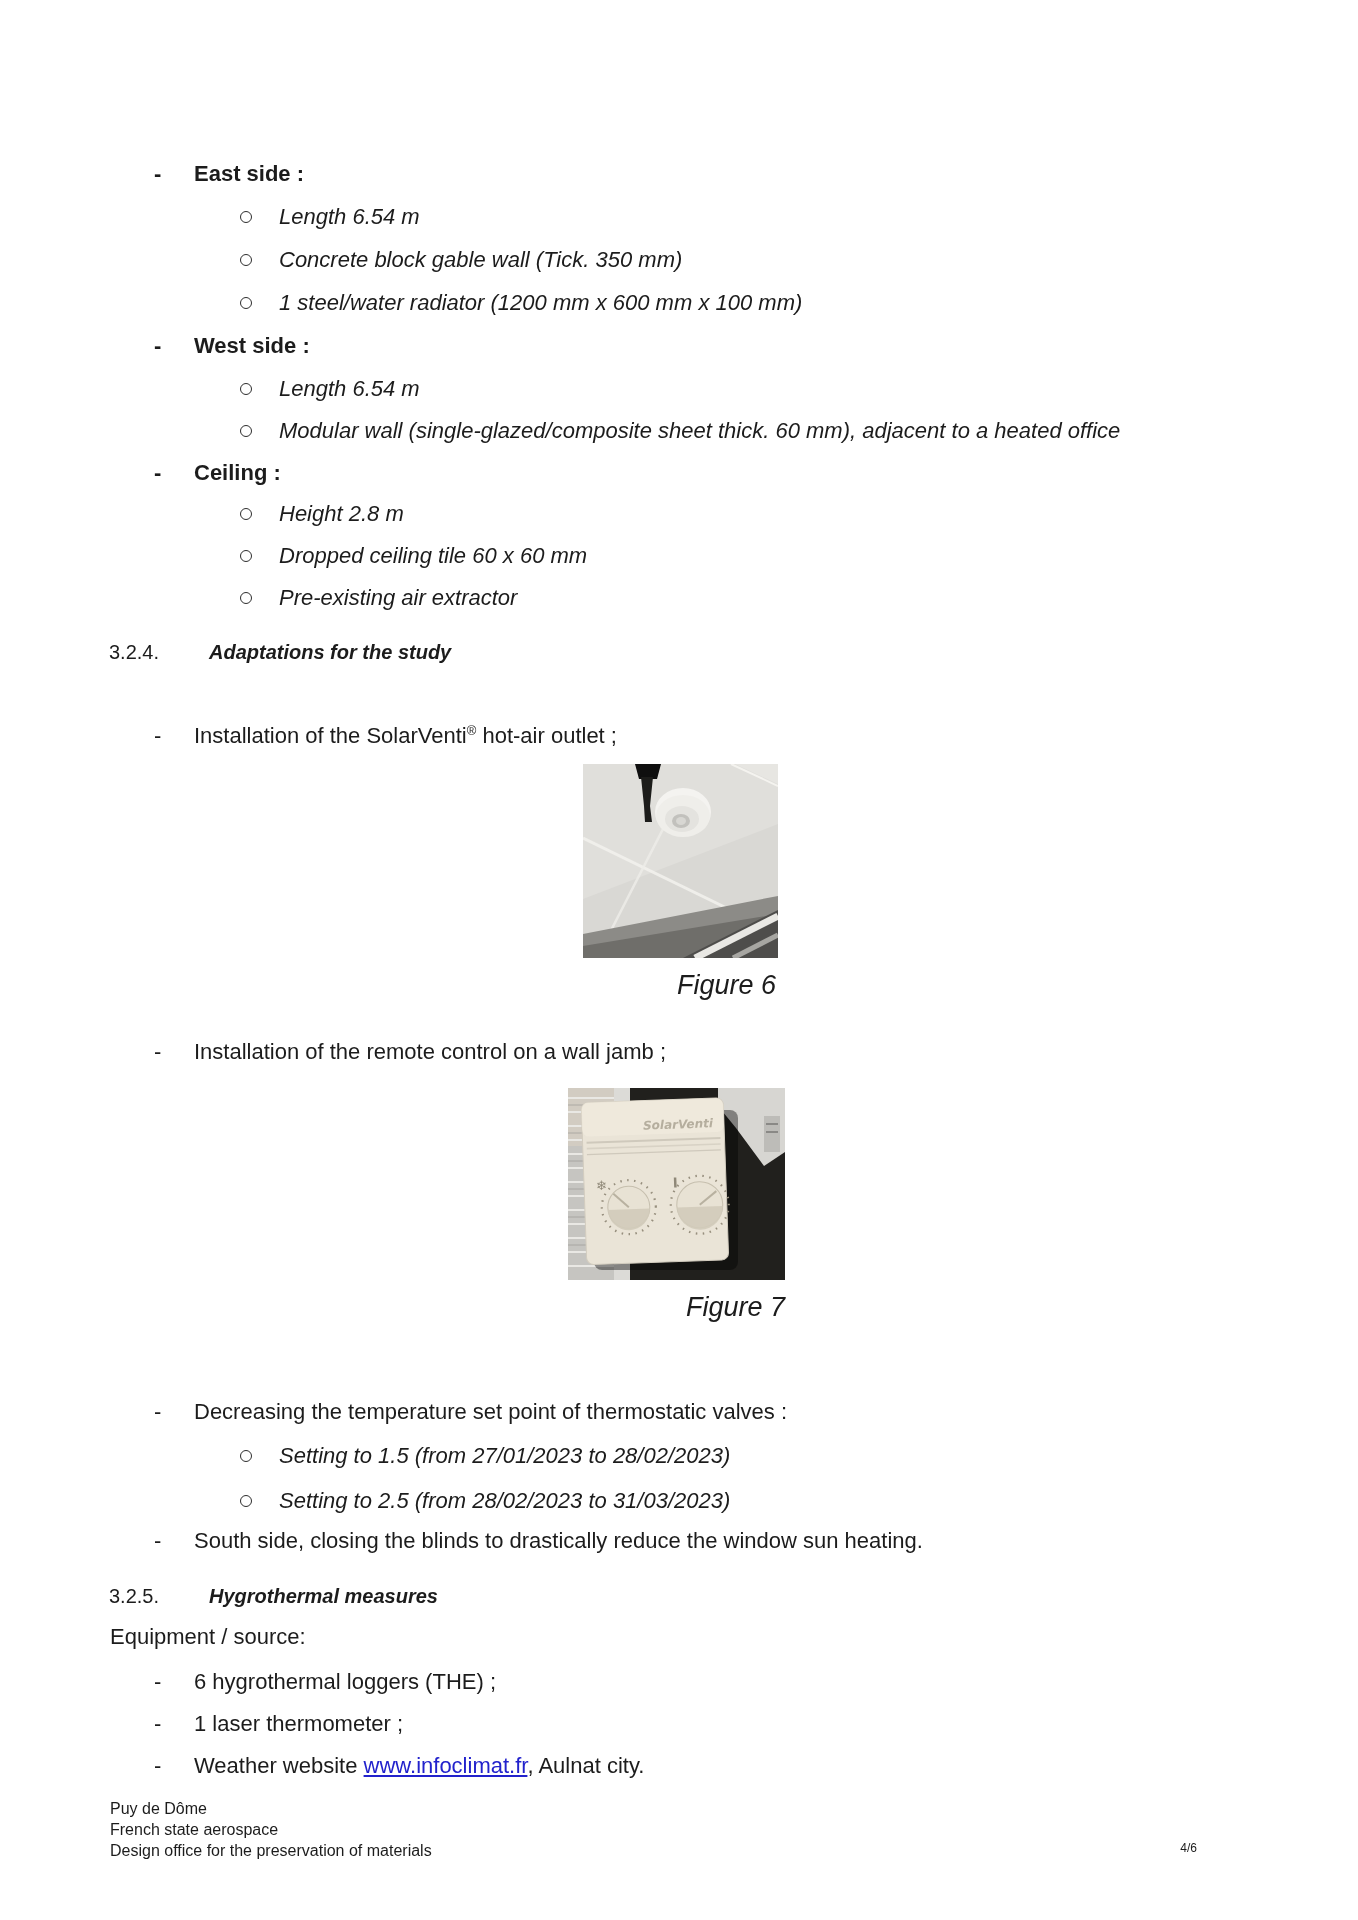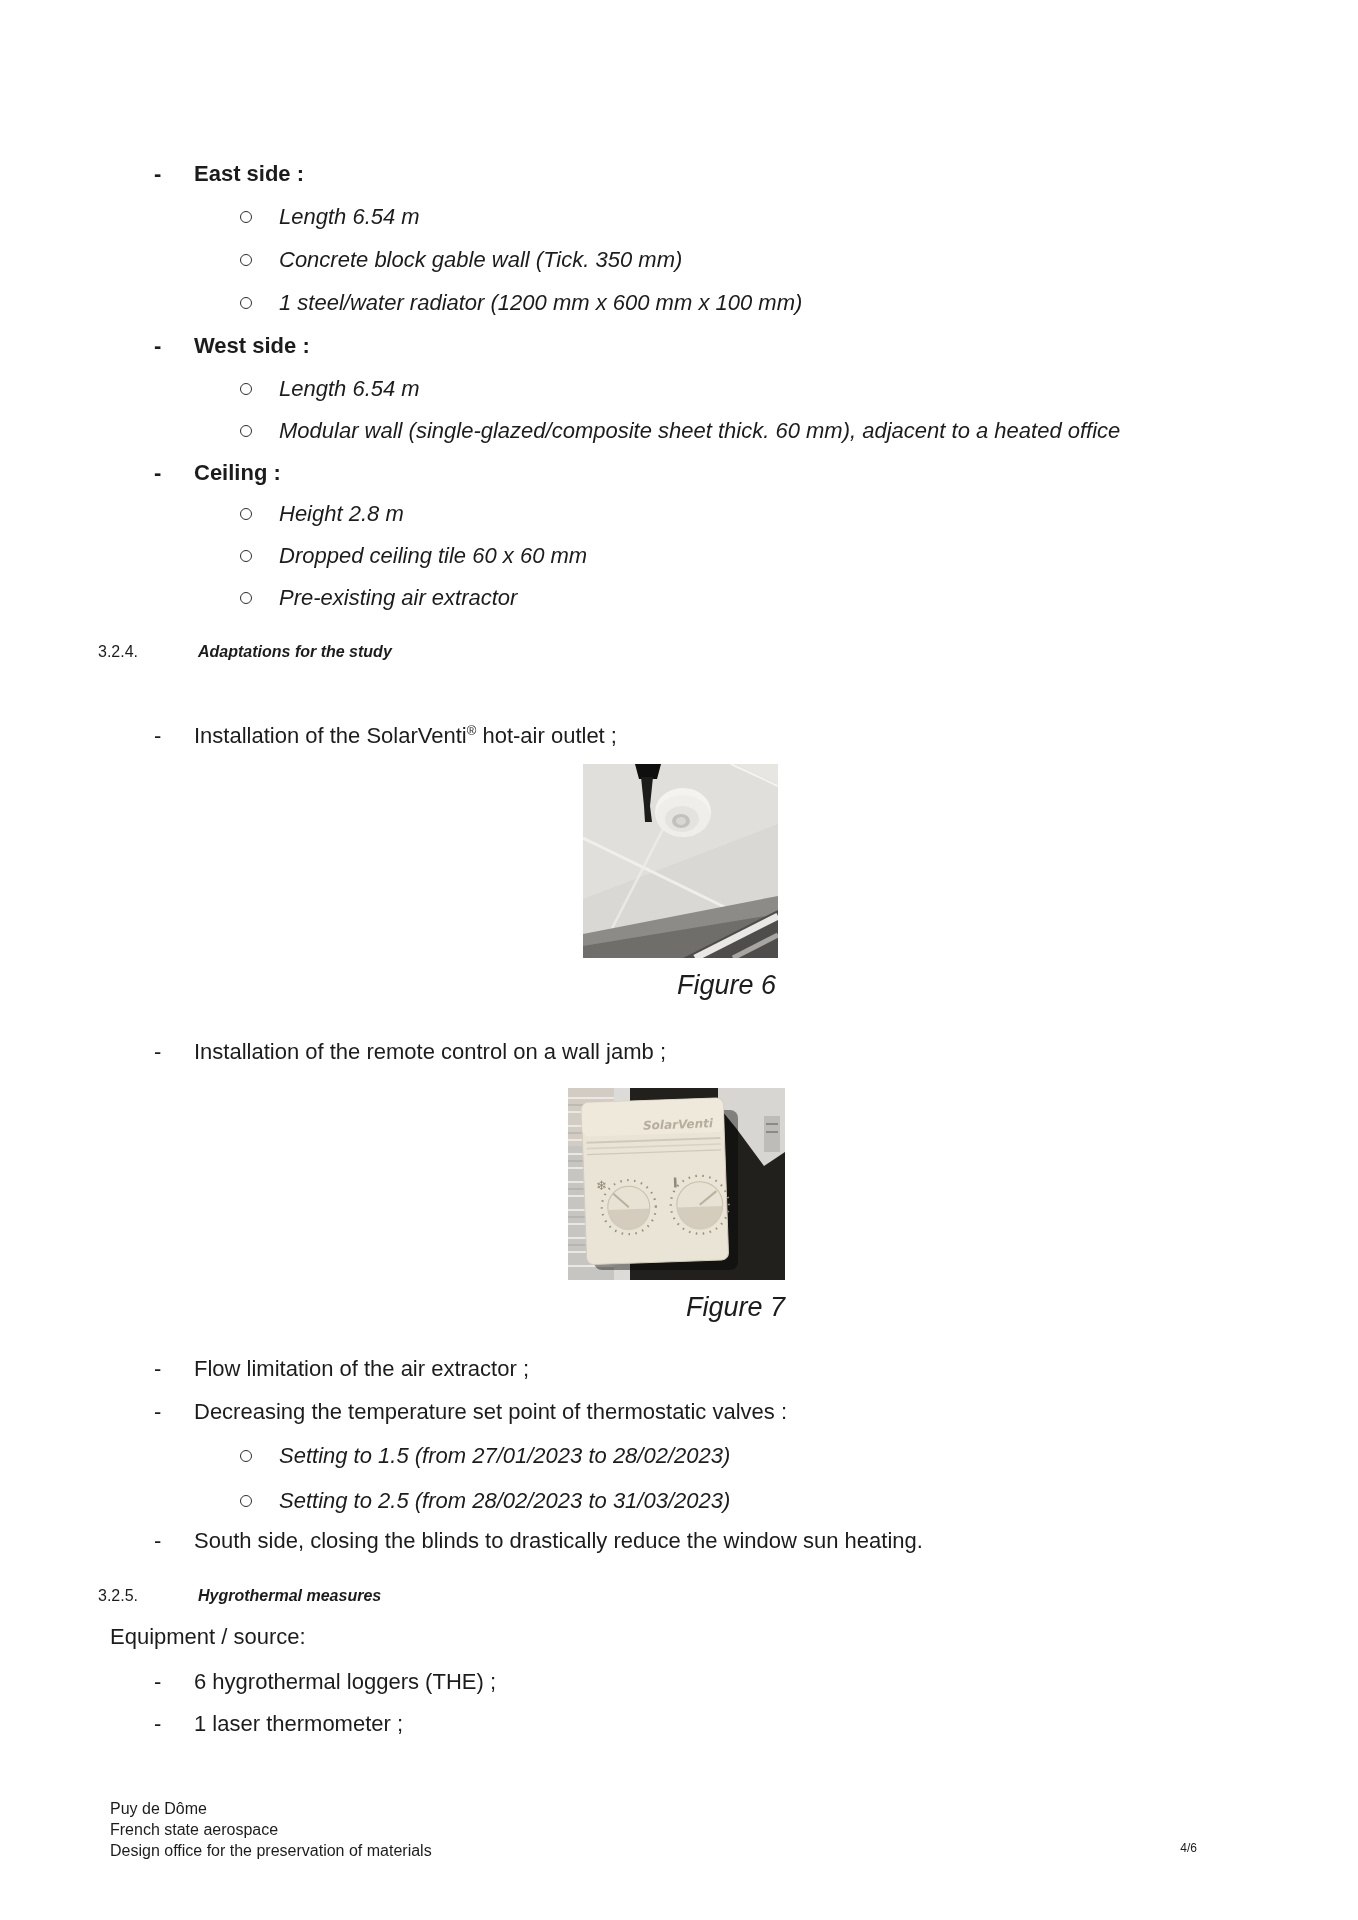"3.2.4. Adaptations for the study" .sec { font-size: 16px -> 20px; left: 98px -> 109px }
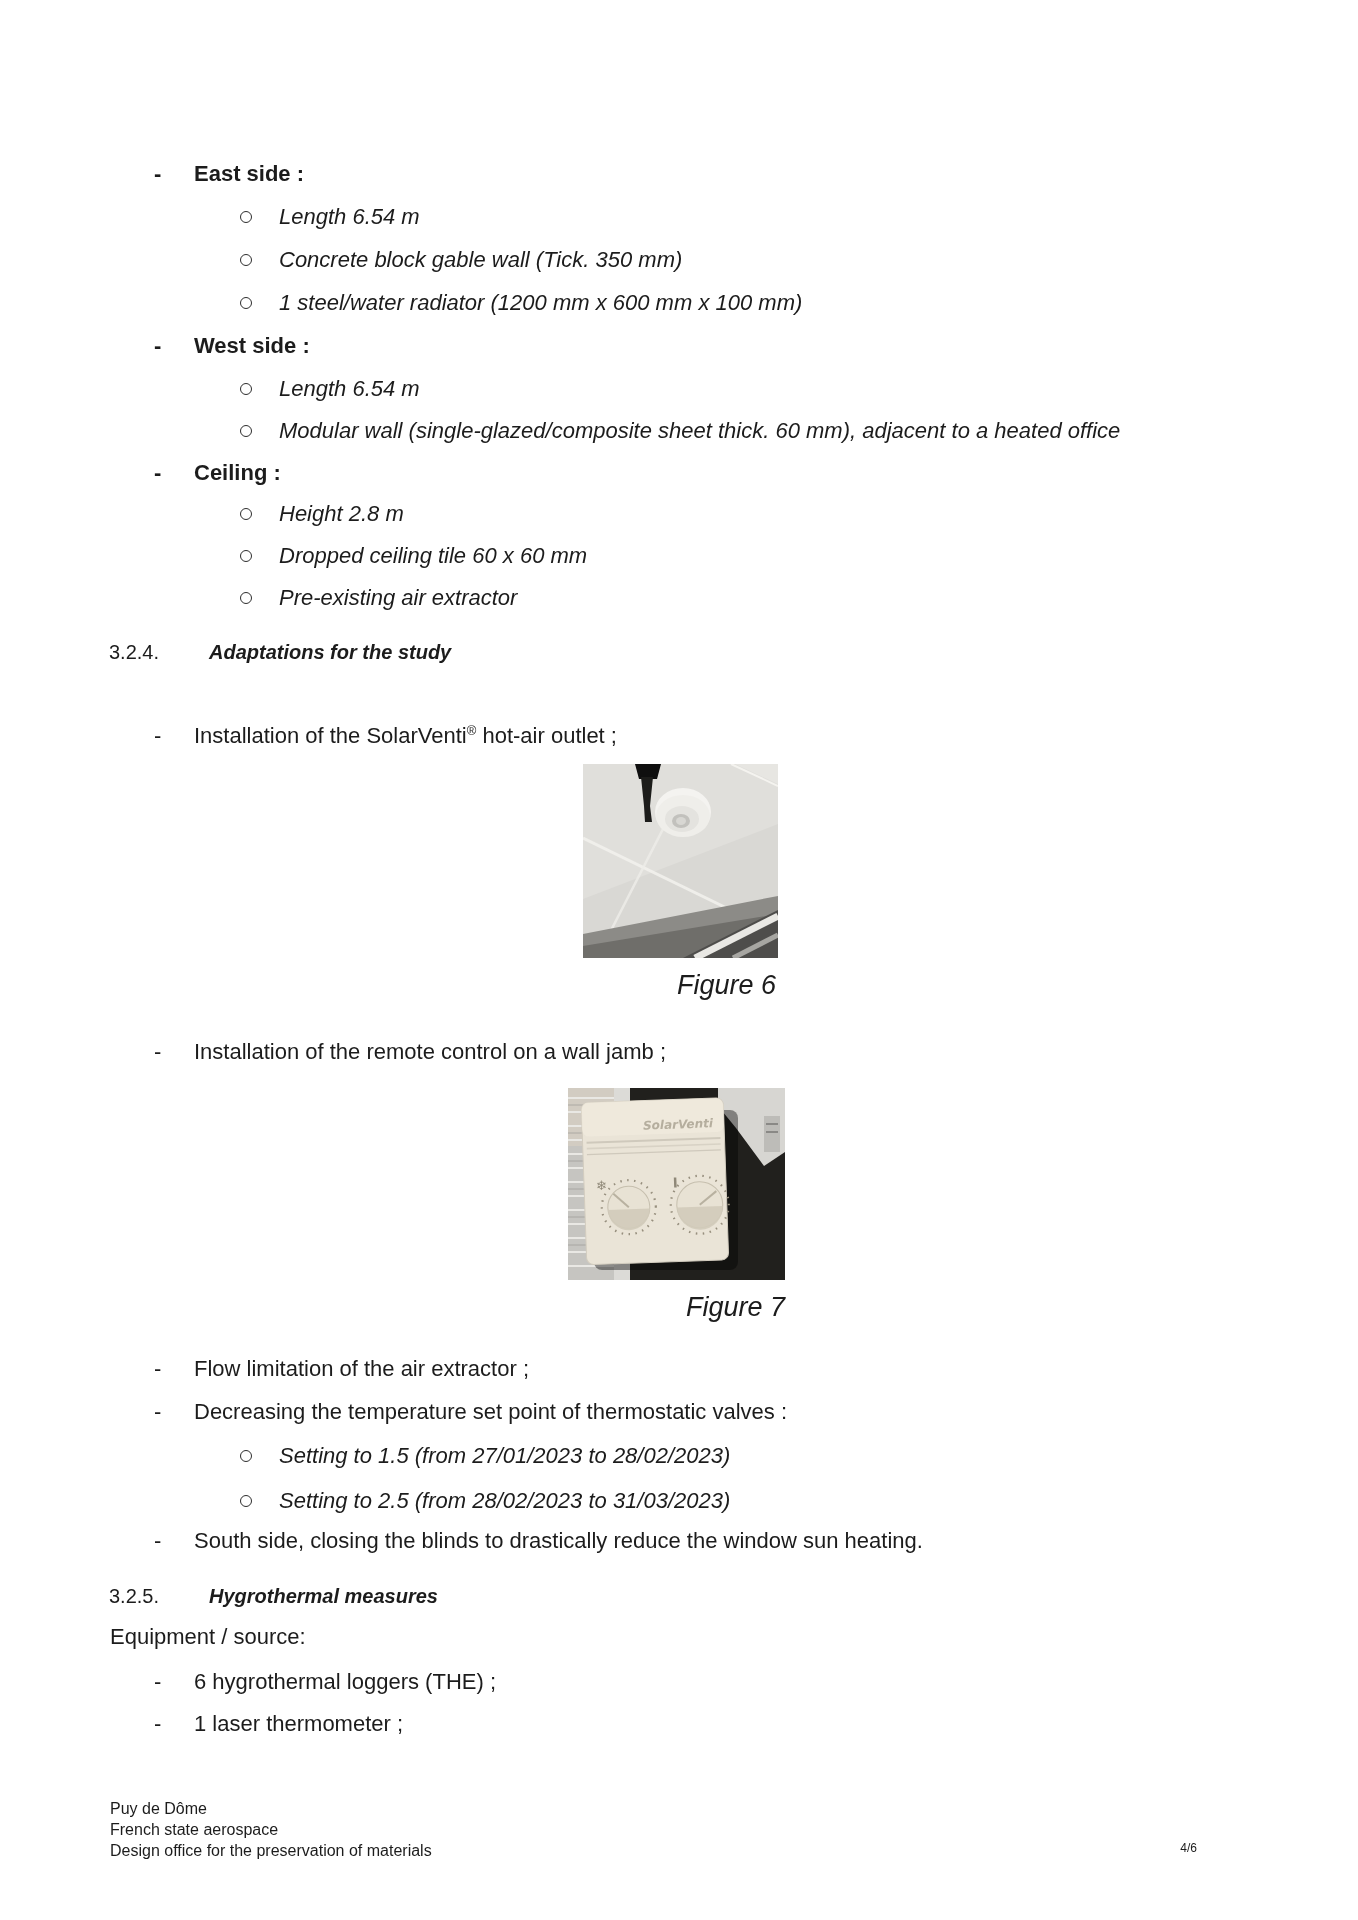"- Flow limitation of the" div.line { html: <div><span>-</span><span>Flow limitation of the air extractor ;</span></div> -> none }
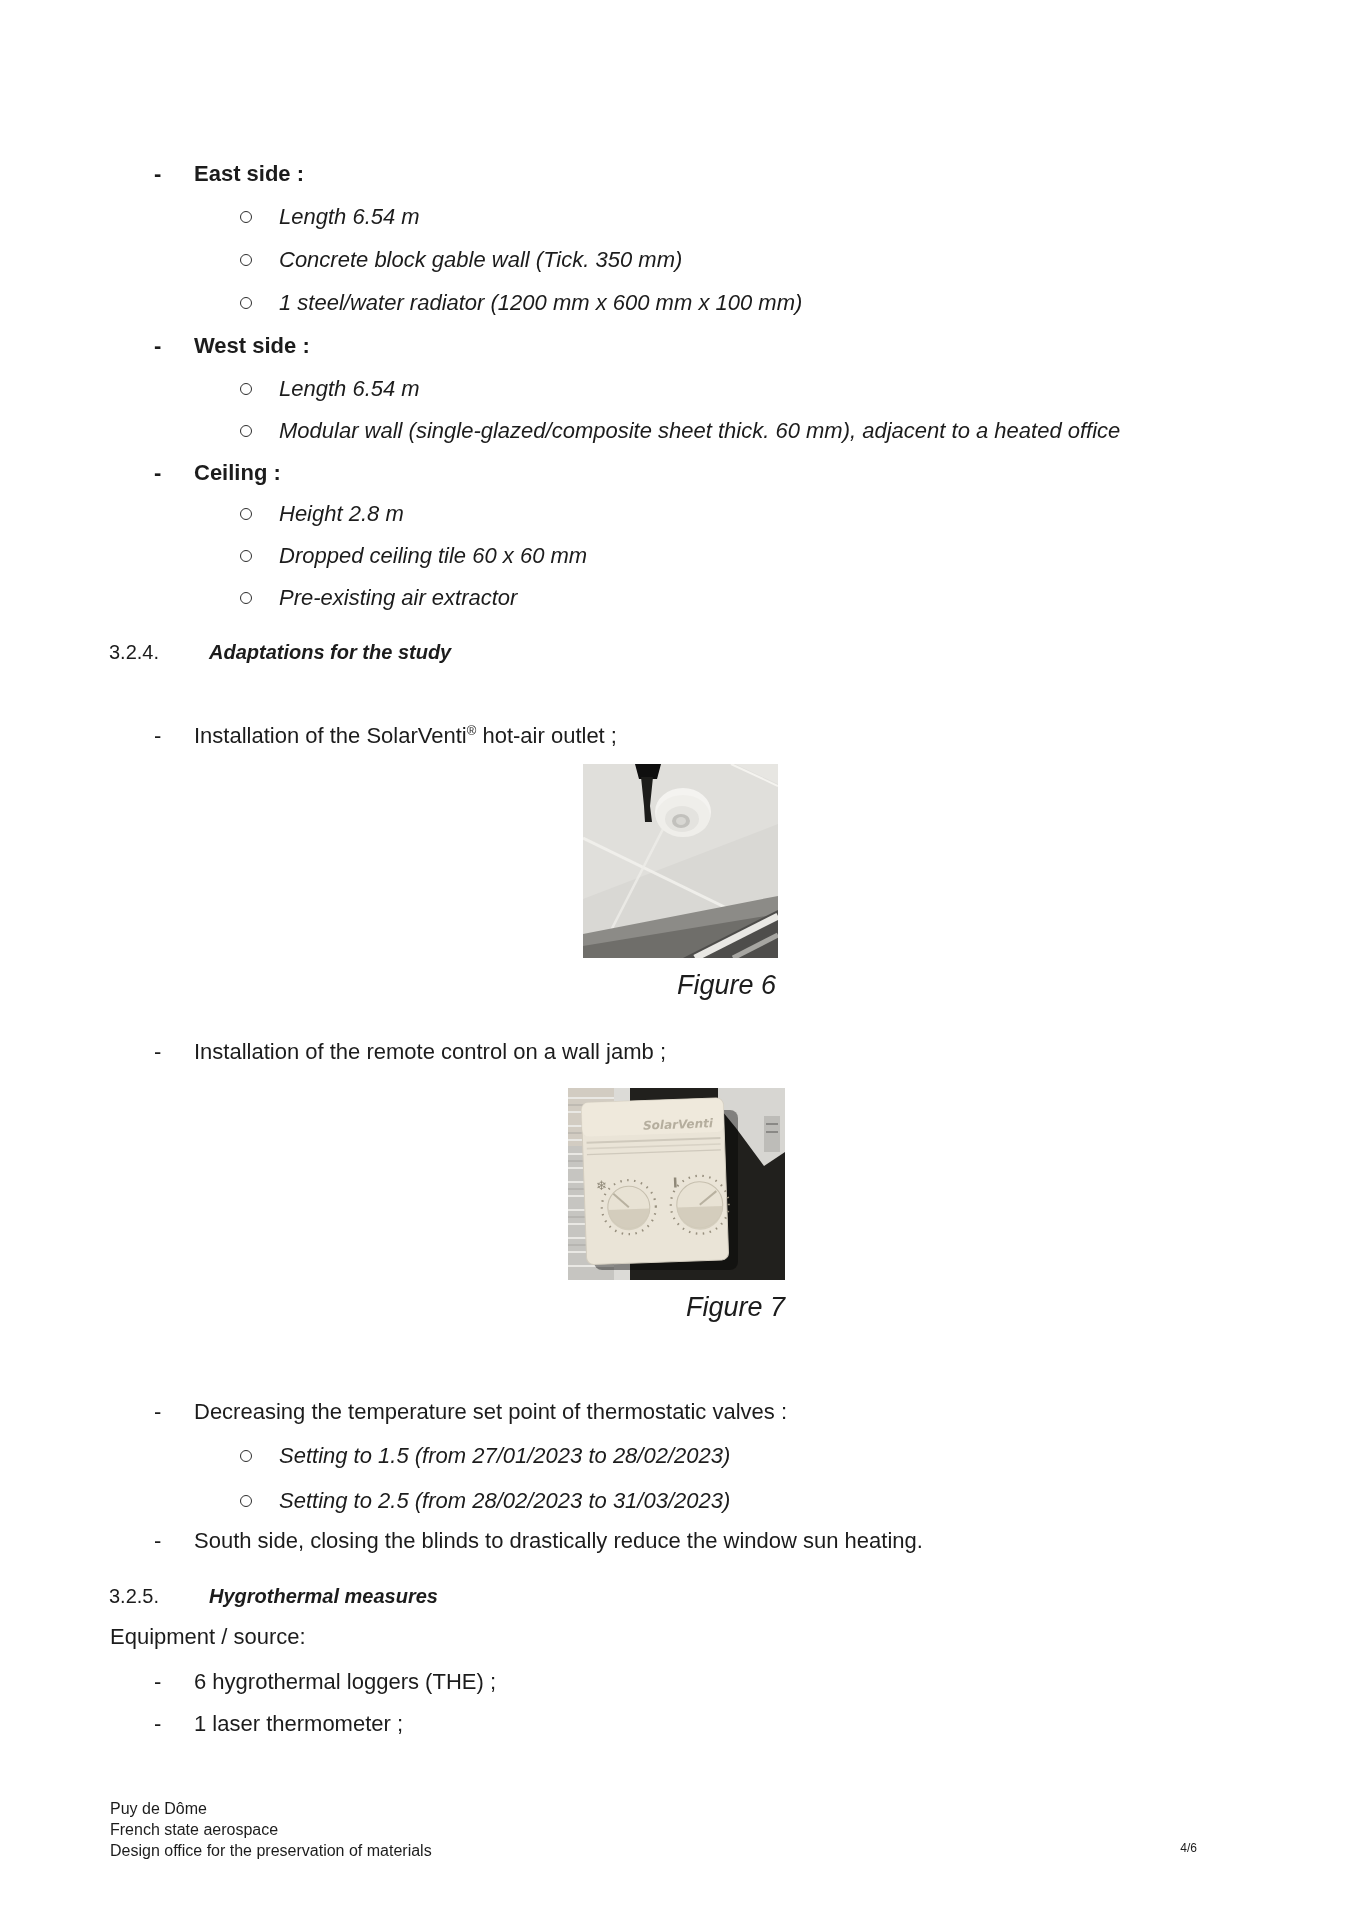"- Weather website www.infoclimat.fr," div.line { html: none -> <div><span>-</span><span>Weather website </span><a>www.infoclimat.fr</a><span>, Aulnat city.</span></div> }
